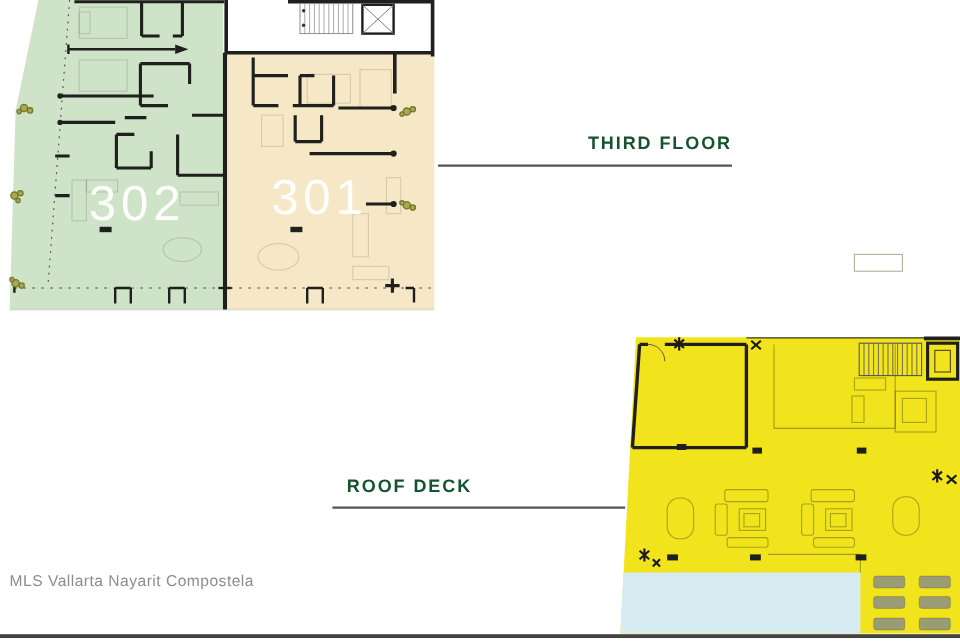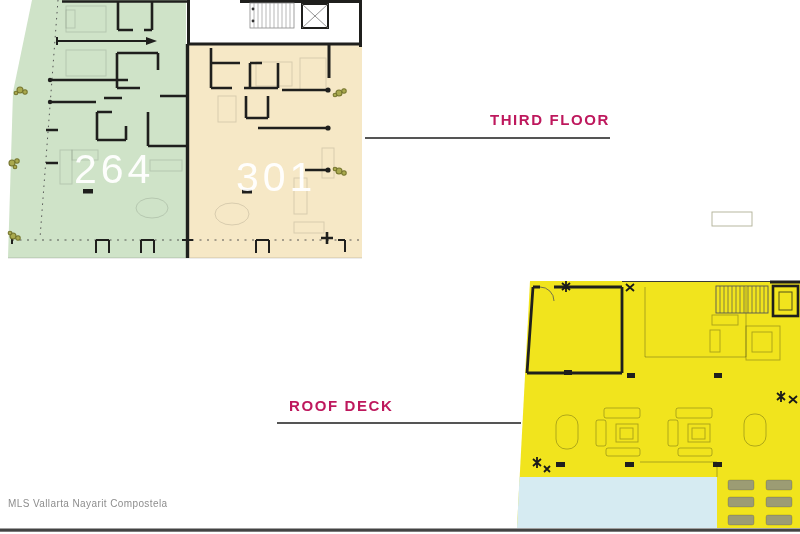"THIRD FLOOR" .floor-label { color: #be185d -> #14532d }
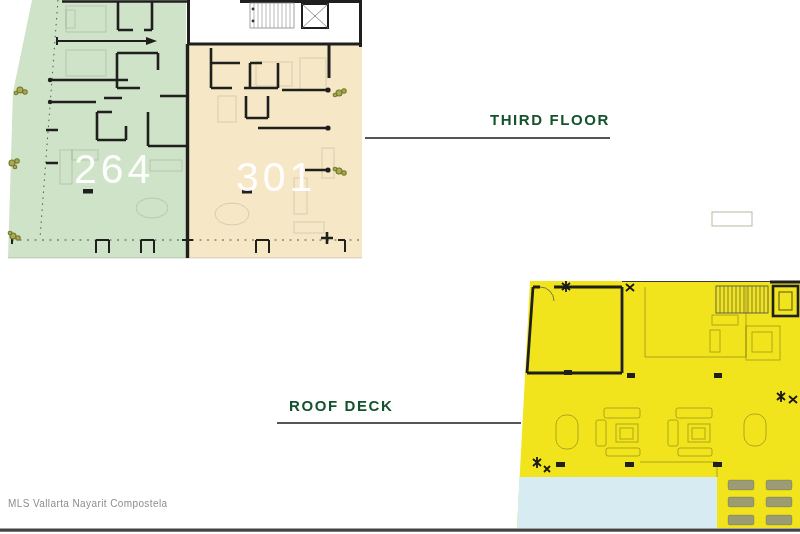"264" div.unit-number { text: 264 -> 302 }
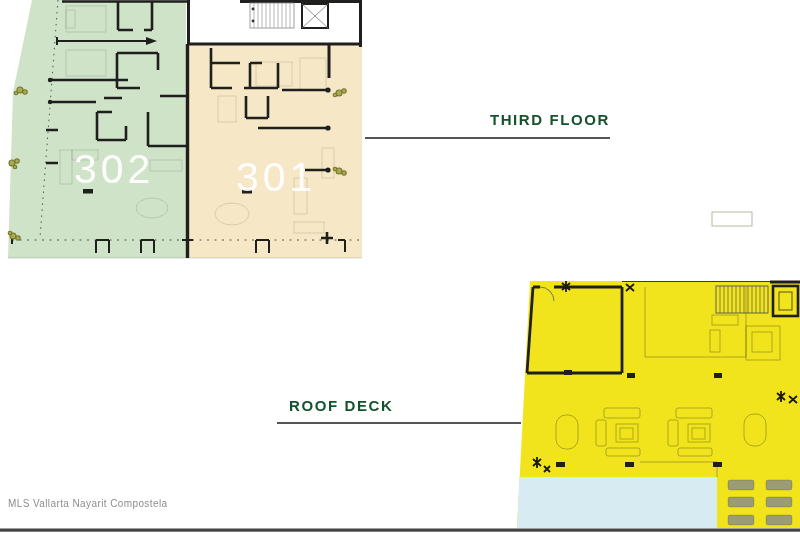"301" #unit-301-number { left: 236px -> 226px; margin-top: 13px -> none }
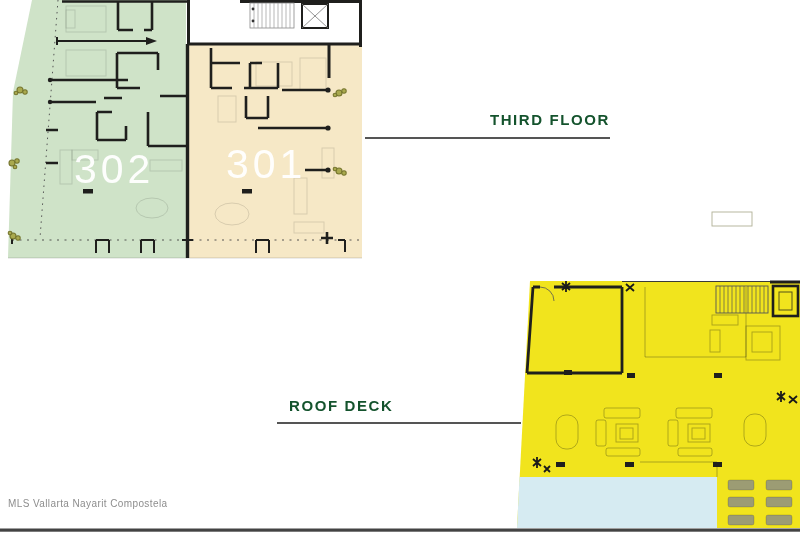"MLS Vallarta Nayarit Compostela" #watermark { font-size: 10px -> 13px; top: 498px -> 476px }
